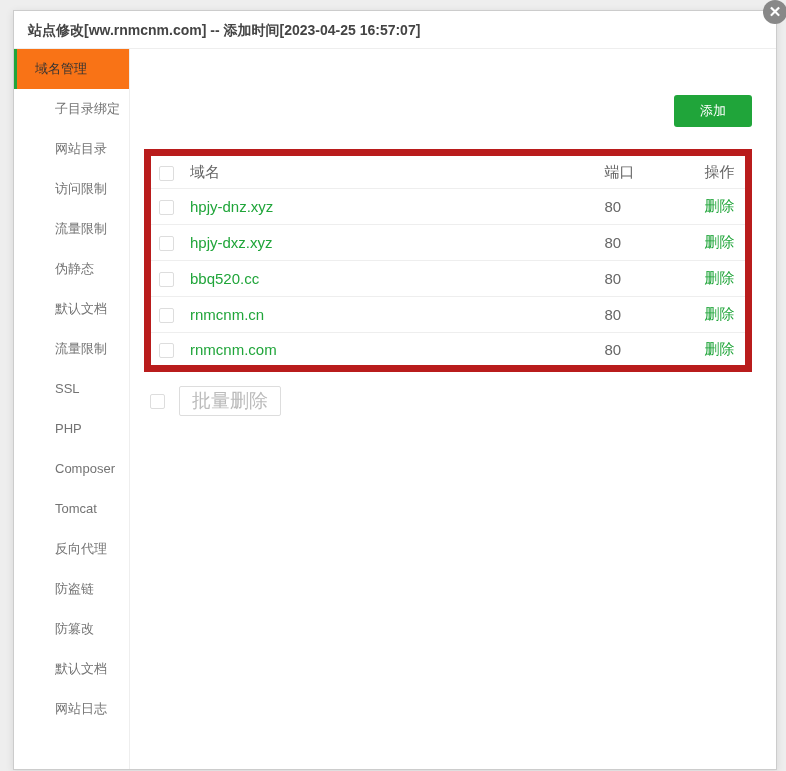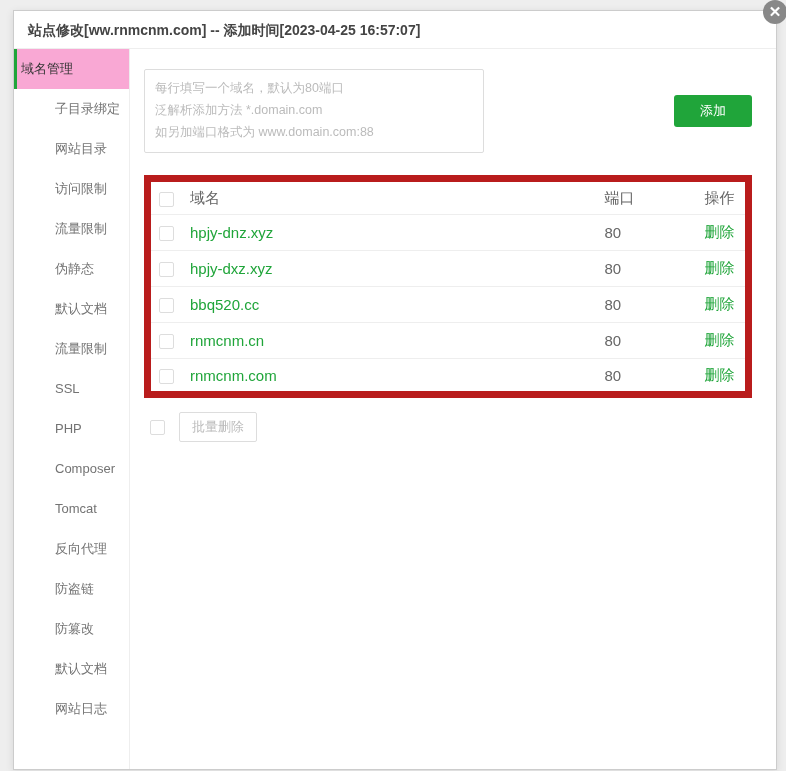"域名管理" .sidebar-item.active { background: #f9a8d4 -> #f97316; padding-left: 4px -> 18px }
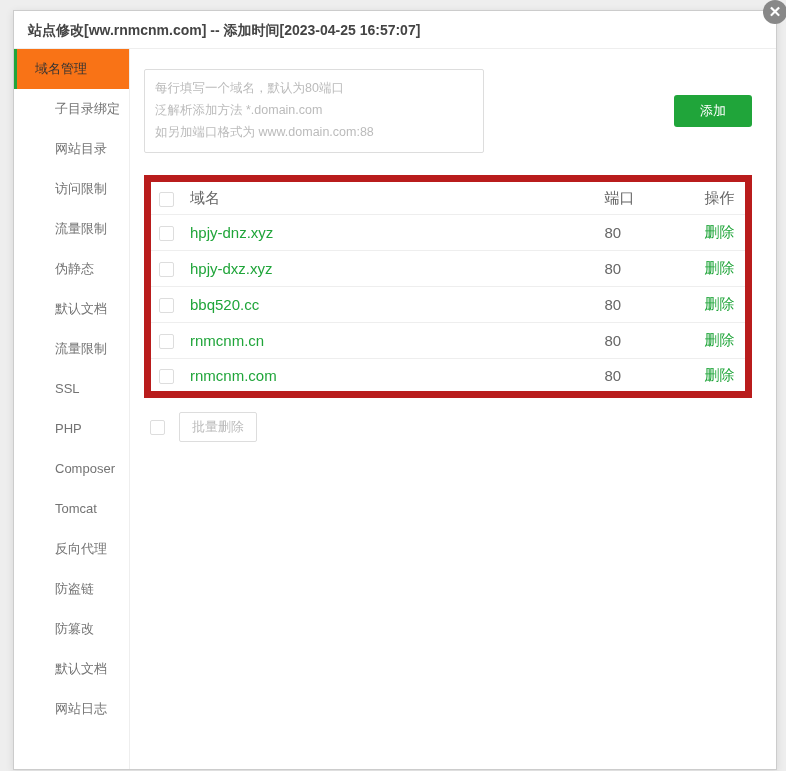"每行填写一个域名，默认为80端口" textarea.domain-textarea { html: <textarea></textarea> -> none }
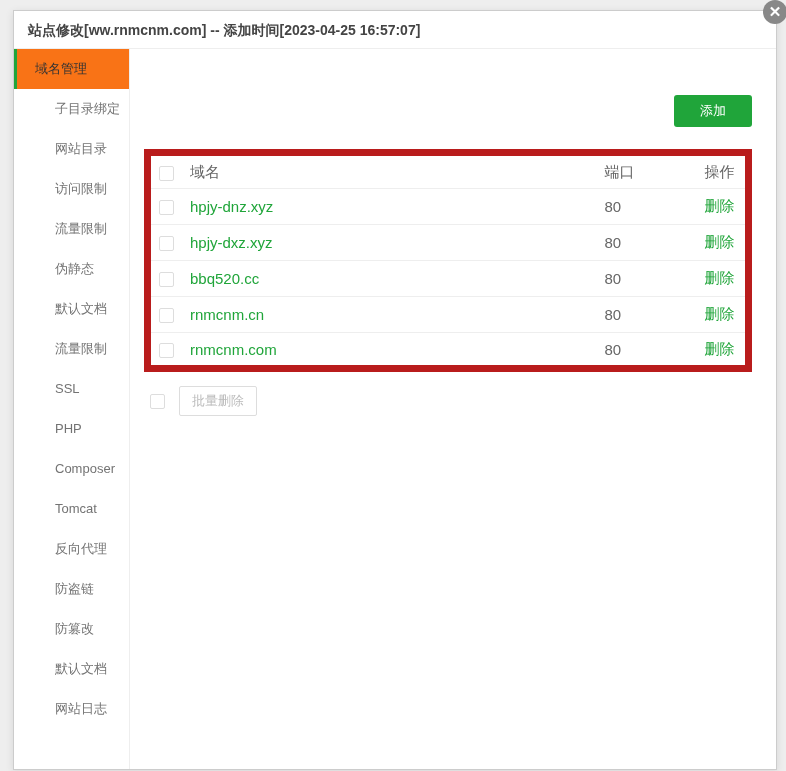"批量删除" .batch-del-btn { font-size: 13px -> 19px }
